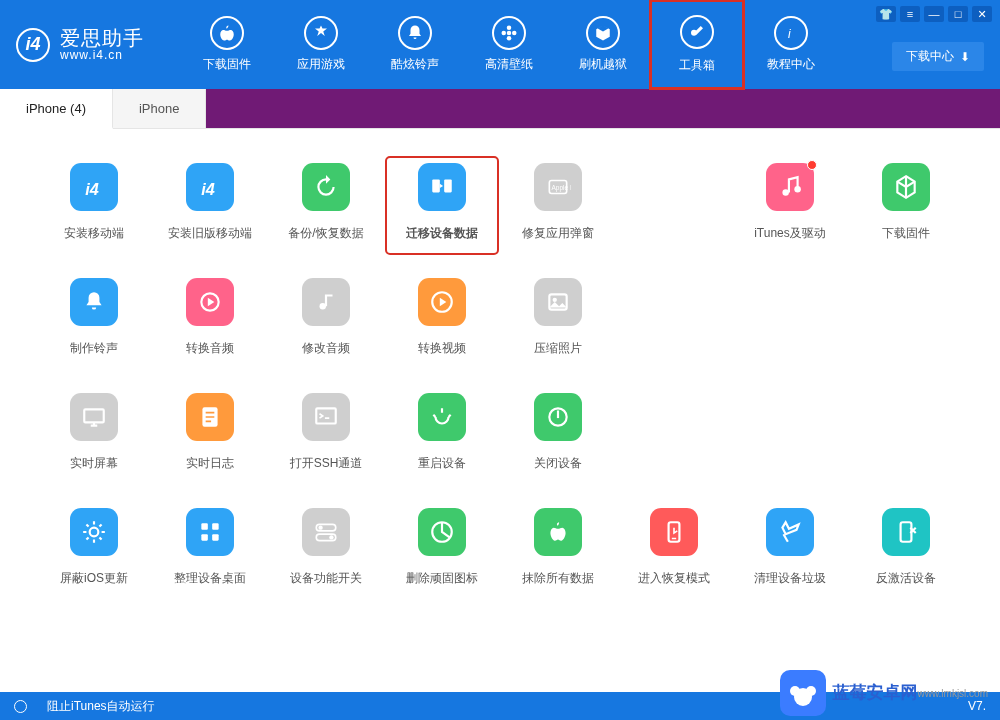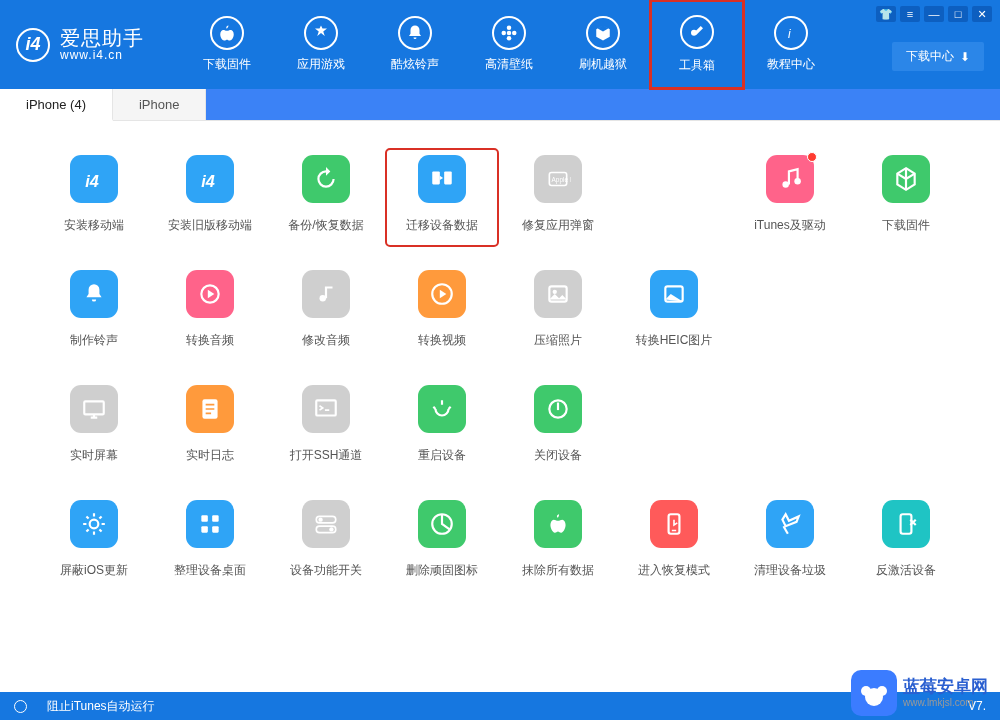"iPhone (4)" .tabs { background: #3b82f6 -> #701a75; height: 32px -> 40px }
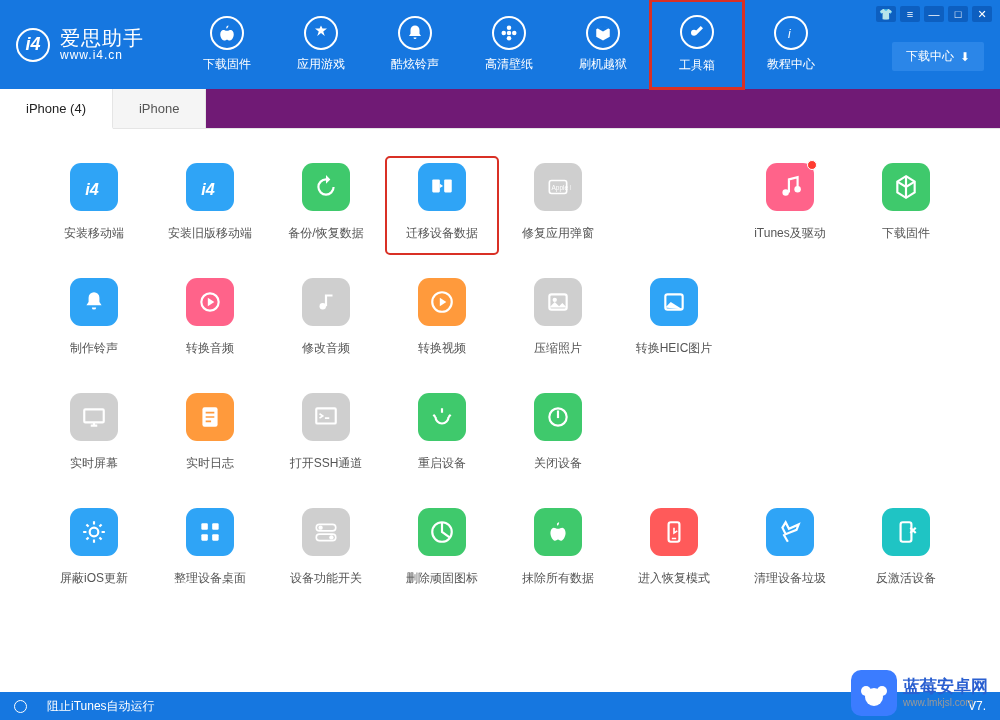"迁移设备数据" .tool.highlighted { font-weight: none -> bold }
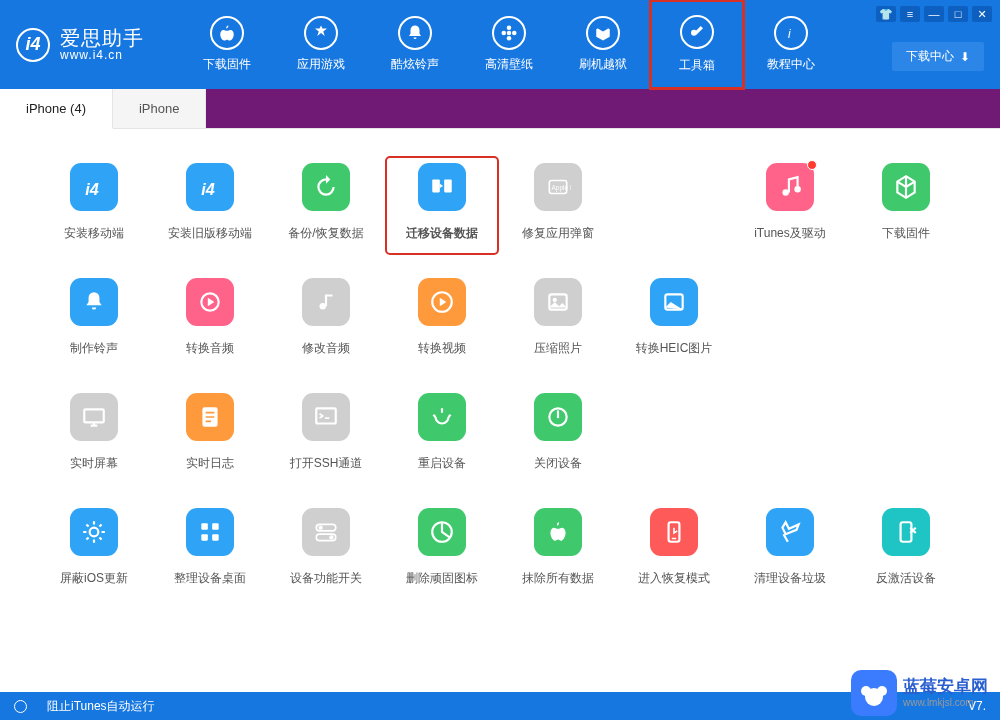"转换HEIC图片" div.tool { html: <div> <div> <svg> <rect></rect> <path></path> </svg> </div> <span>转换HEIC图片</span> </div> -> none }
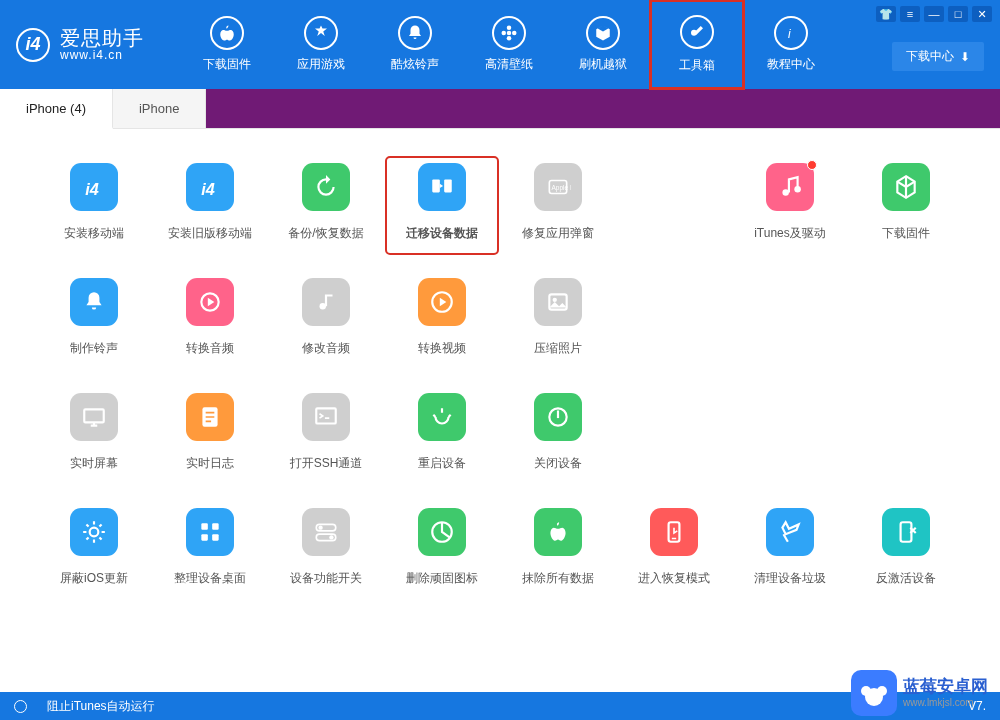"蓝莓安卓网" .wm-text { align-items: none -> center; flex-direction: column -> row }
